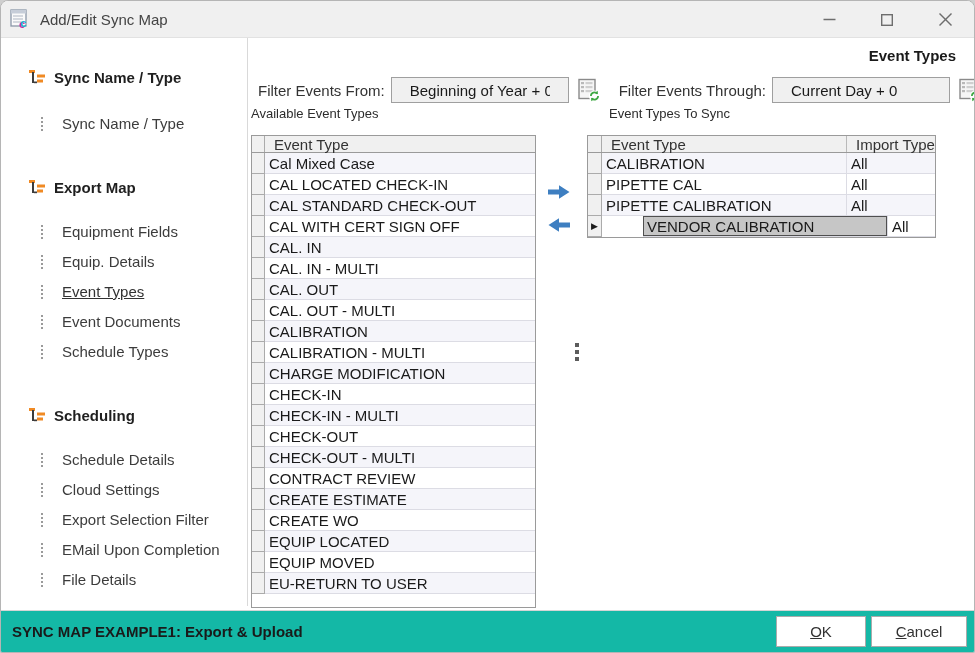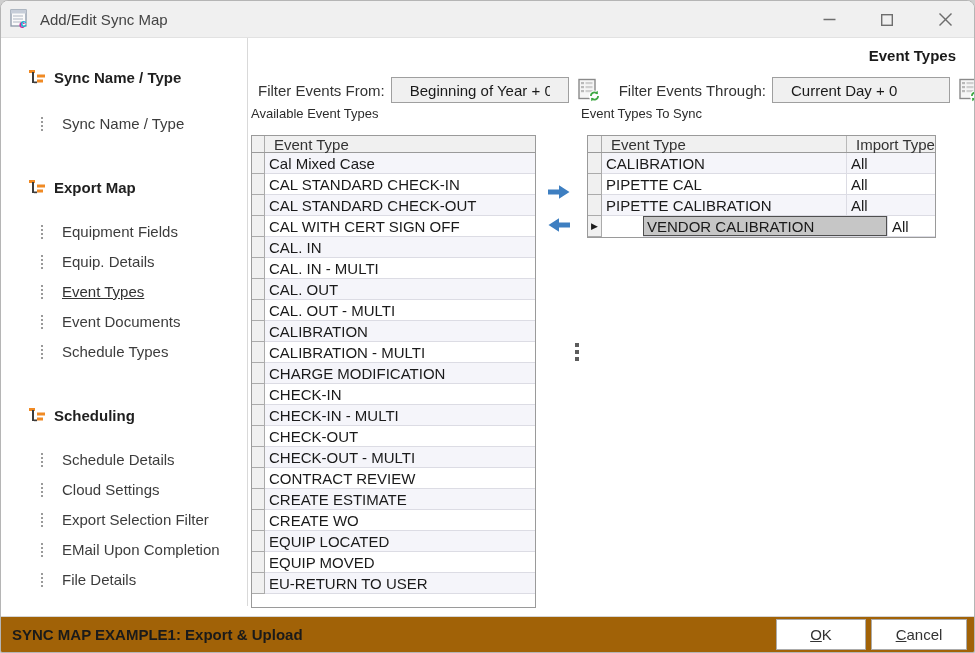"Event Types To Sync" .label-right { left: 333px -> 361px }
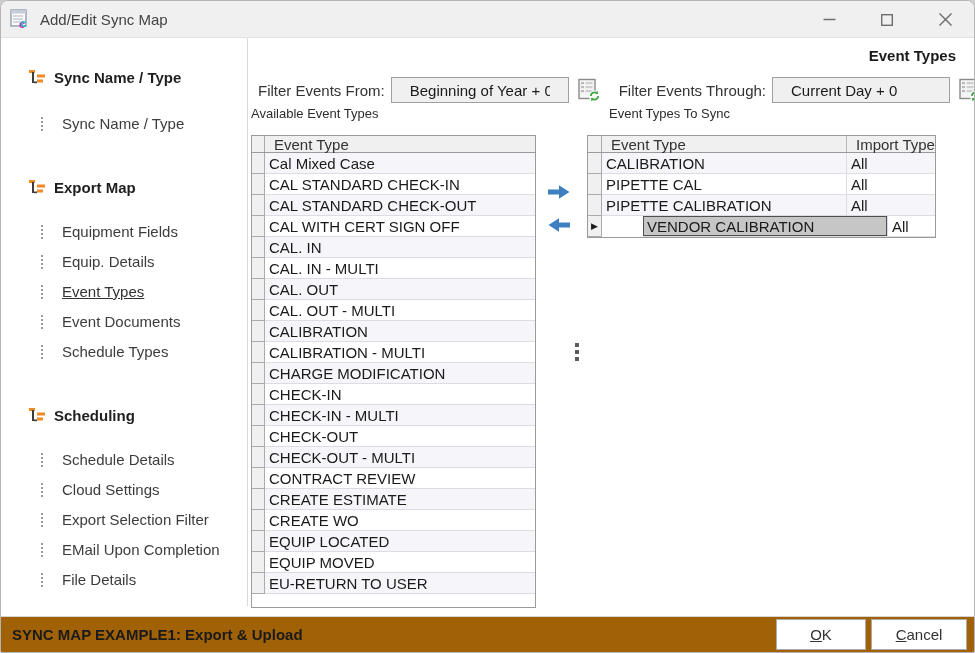"CAL STANDARD CHECK-IN" div.cell { text: STANDARD -> LOCATED }
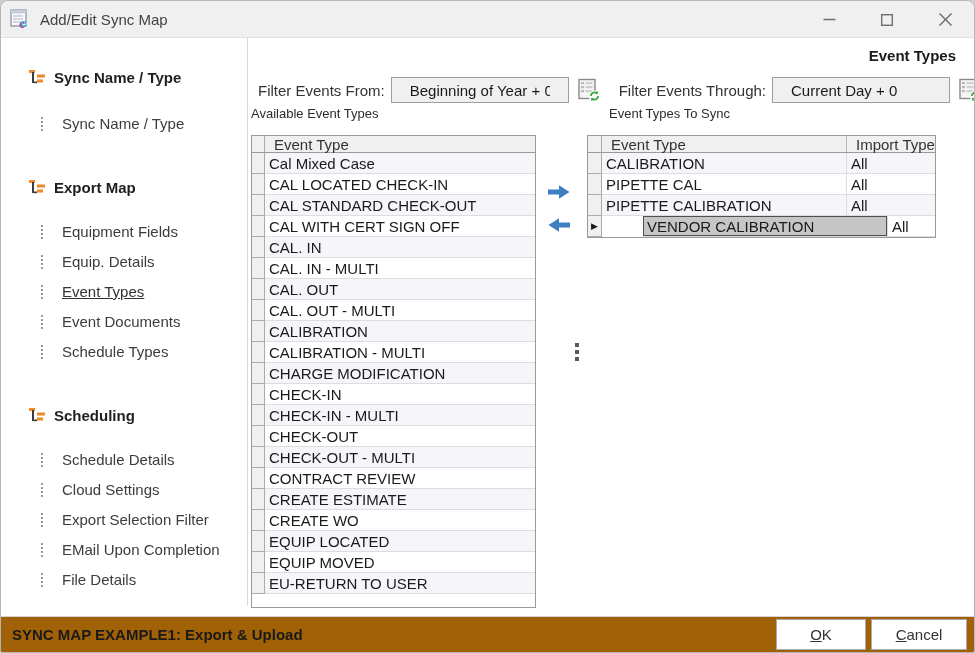"SYNC MAP EXAMPLE1: Export &" .footer { background: #a16207 -> #14b8a6; height: 36px -> 42px }
